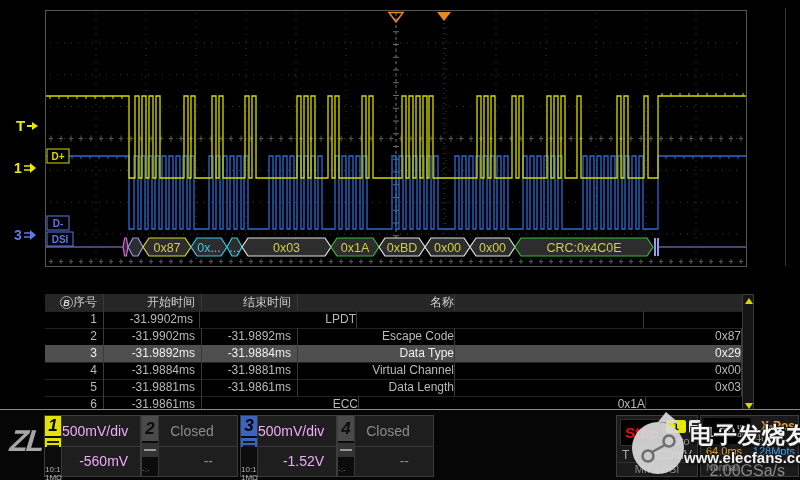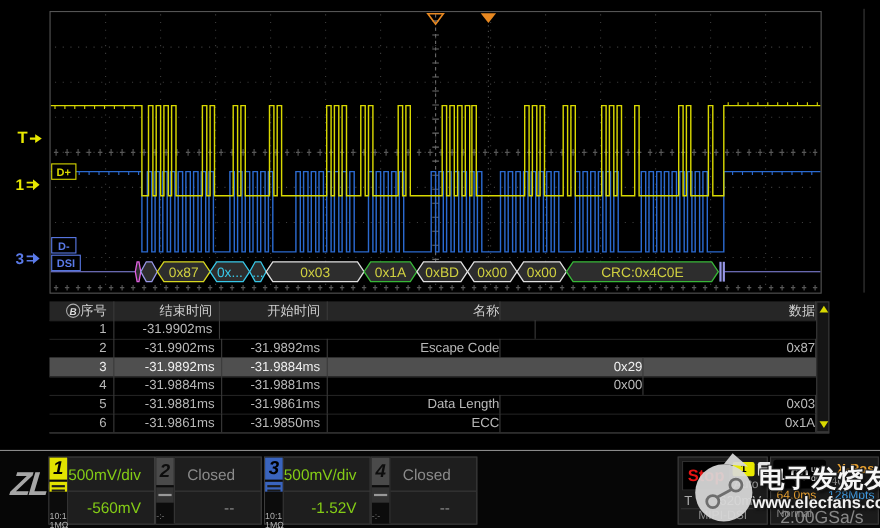"B 序号" div { margin-top: none -> 20px }
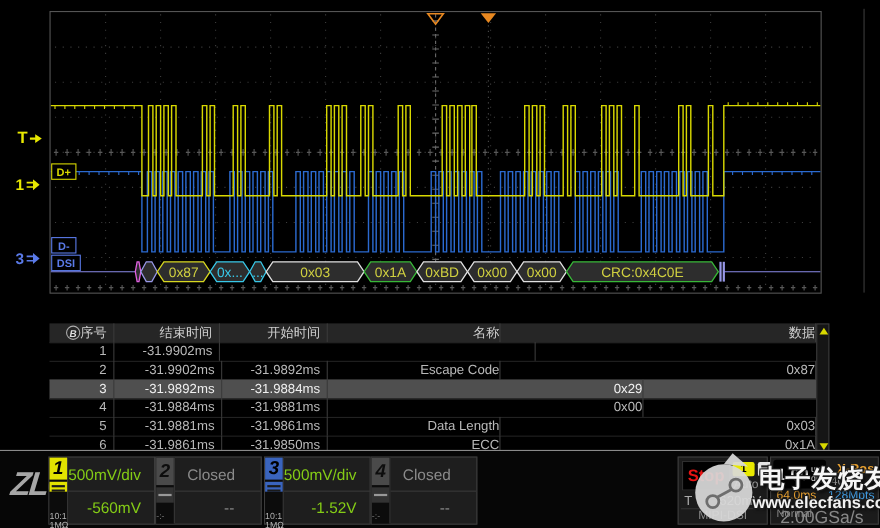"结束时间" div.tcell { order: before "开始时间" -> after "开始时间" }
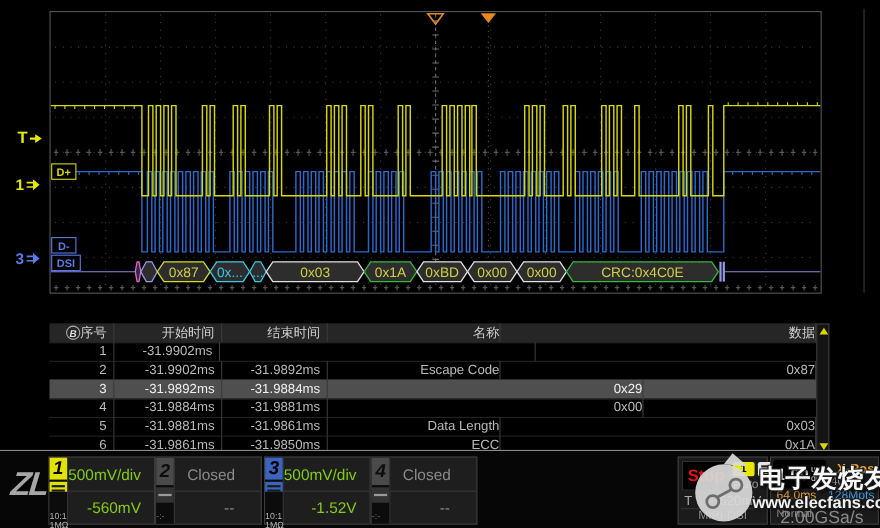"数据" div.tcell { html: <div>数据</div> -> none }
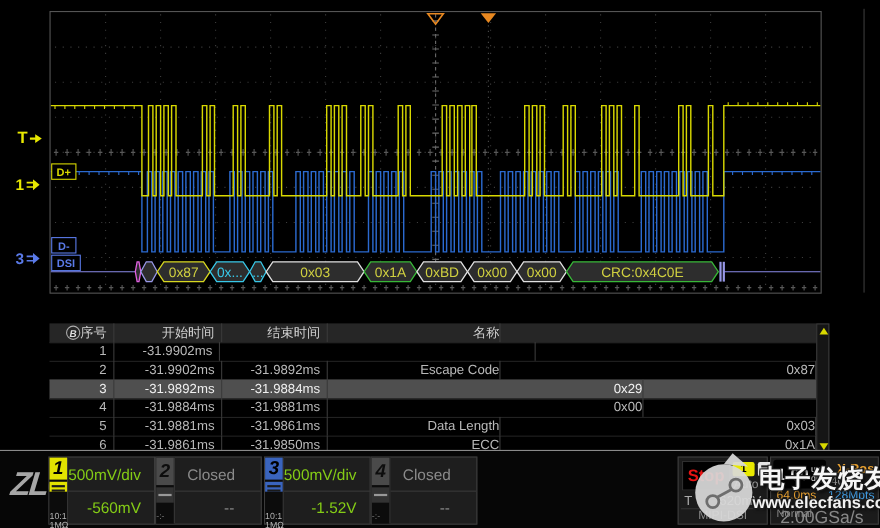"LPDT" div.tcell { html: none -> <div>LPDT</div> }
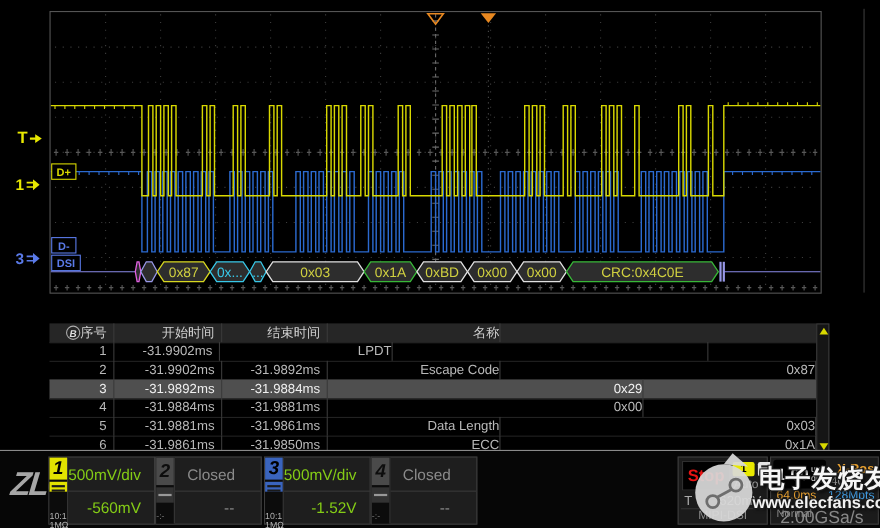"Data Type" div.tcell { html: none -> <div>Data Type</div> }
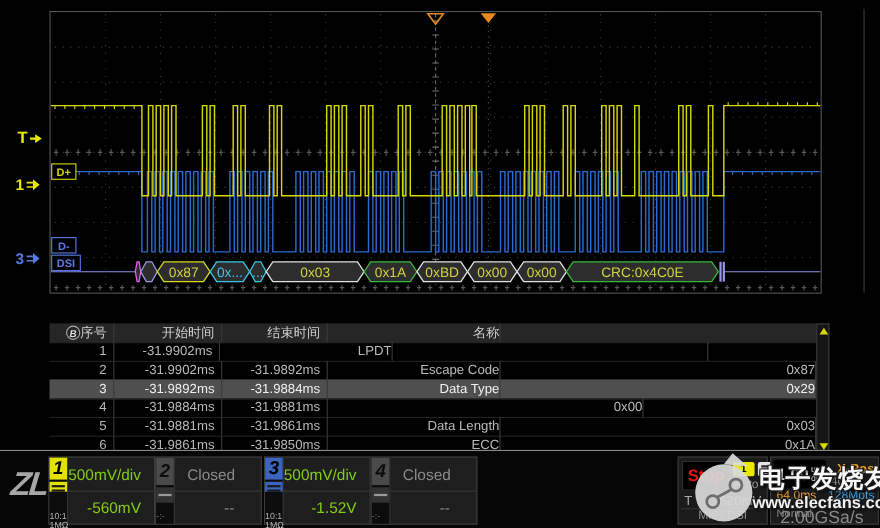"Virtual Channel" div.tcell { html: none -> <div>Virtual Channel</div> }
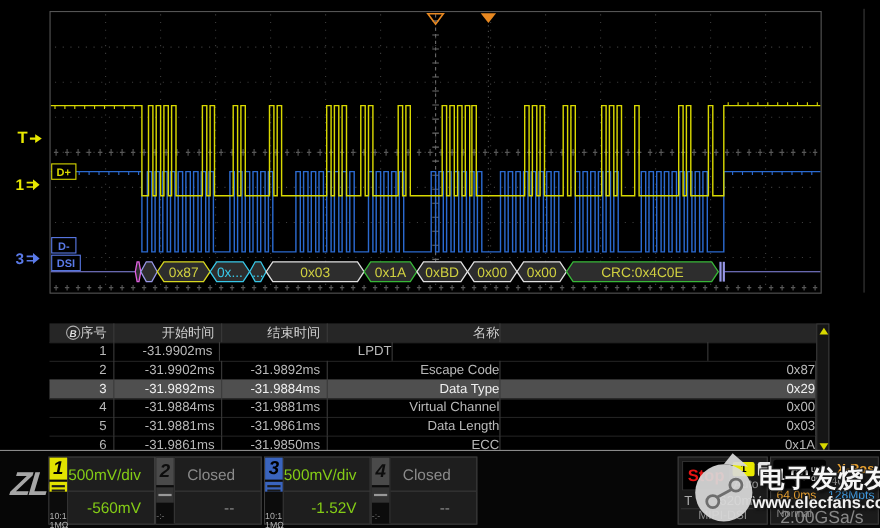"-31.9850ms" div.tcell { html: <div>-31.9850ms</div> -> none }
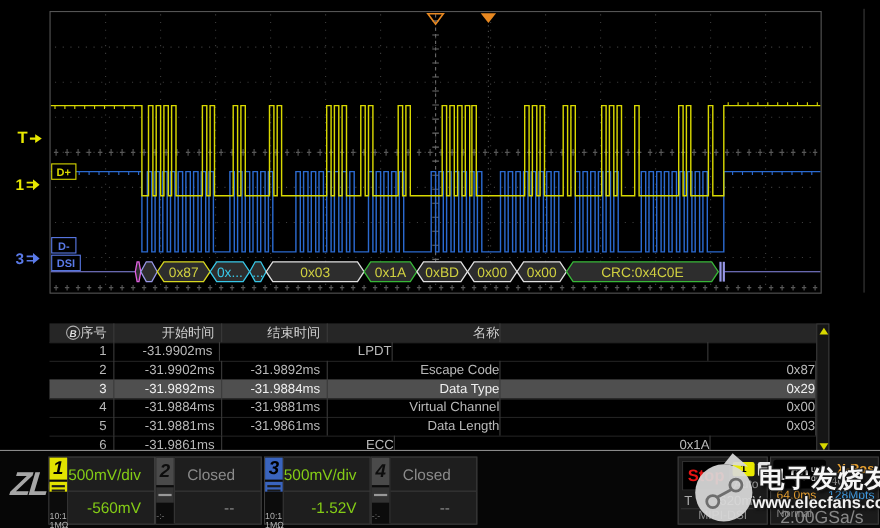"500mV/div" .ch-scale,.ch-offset { color: #84cc16 -> #f0abfc }
